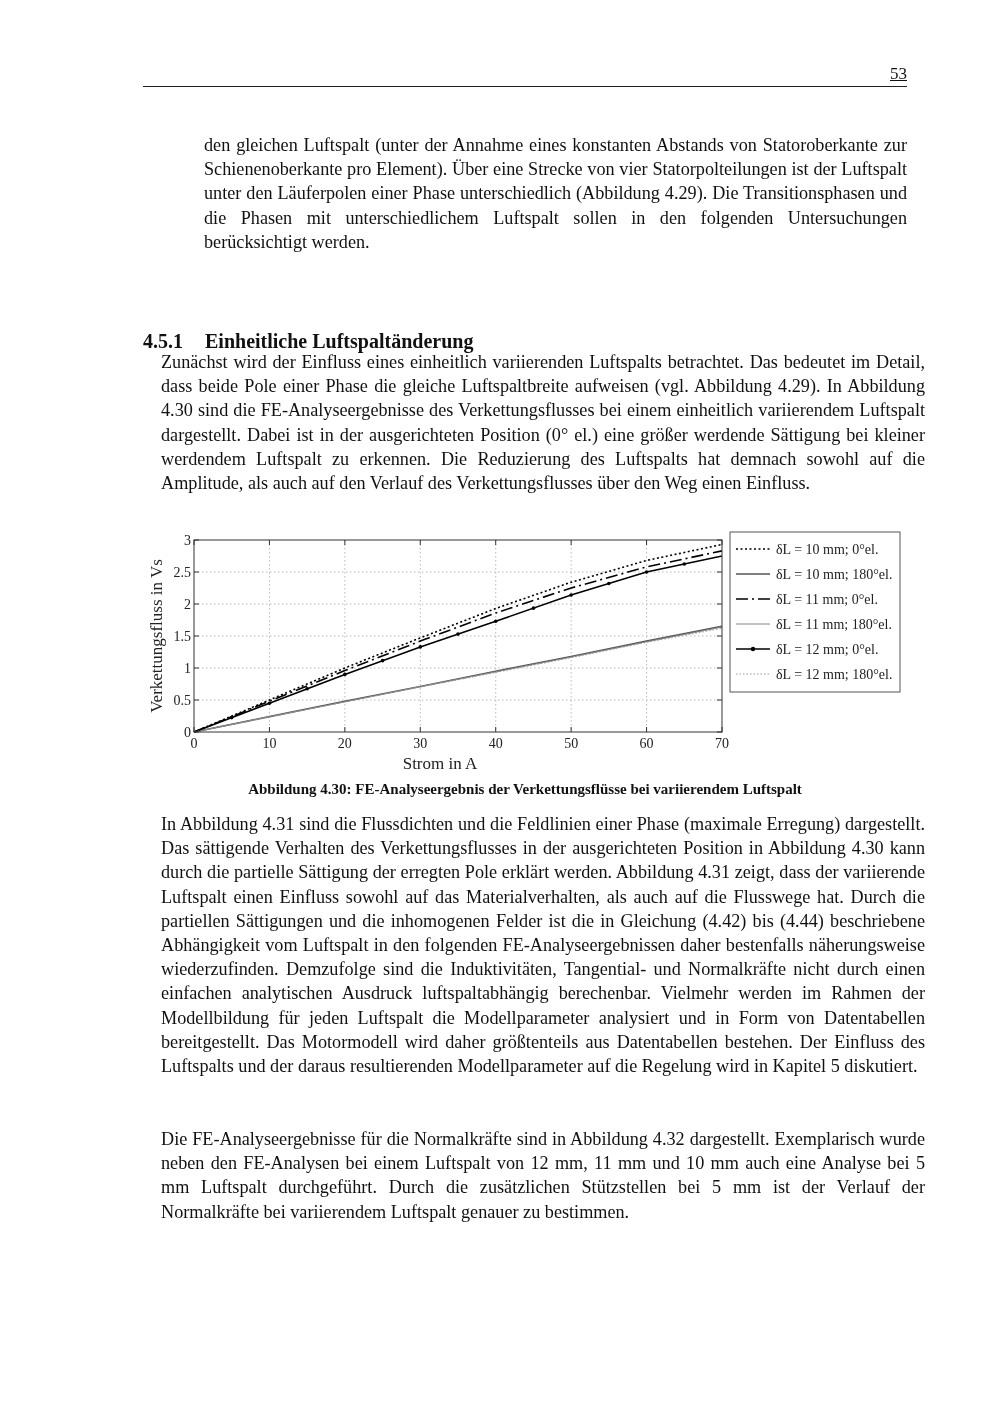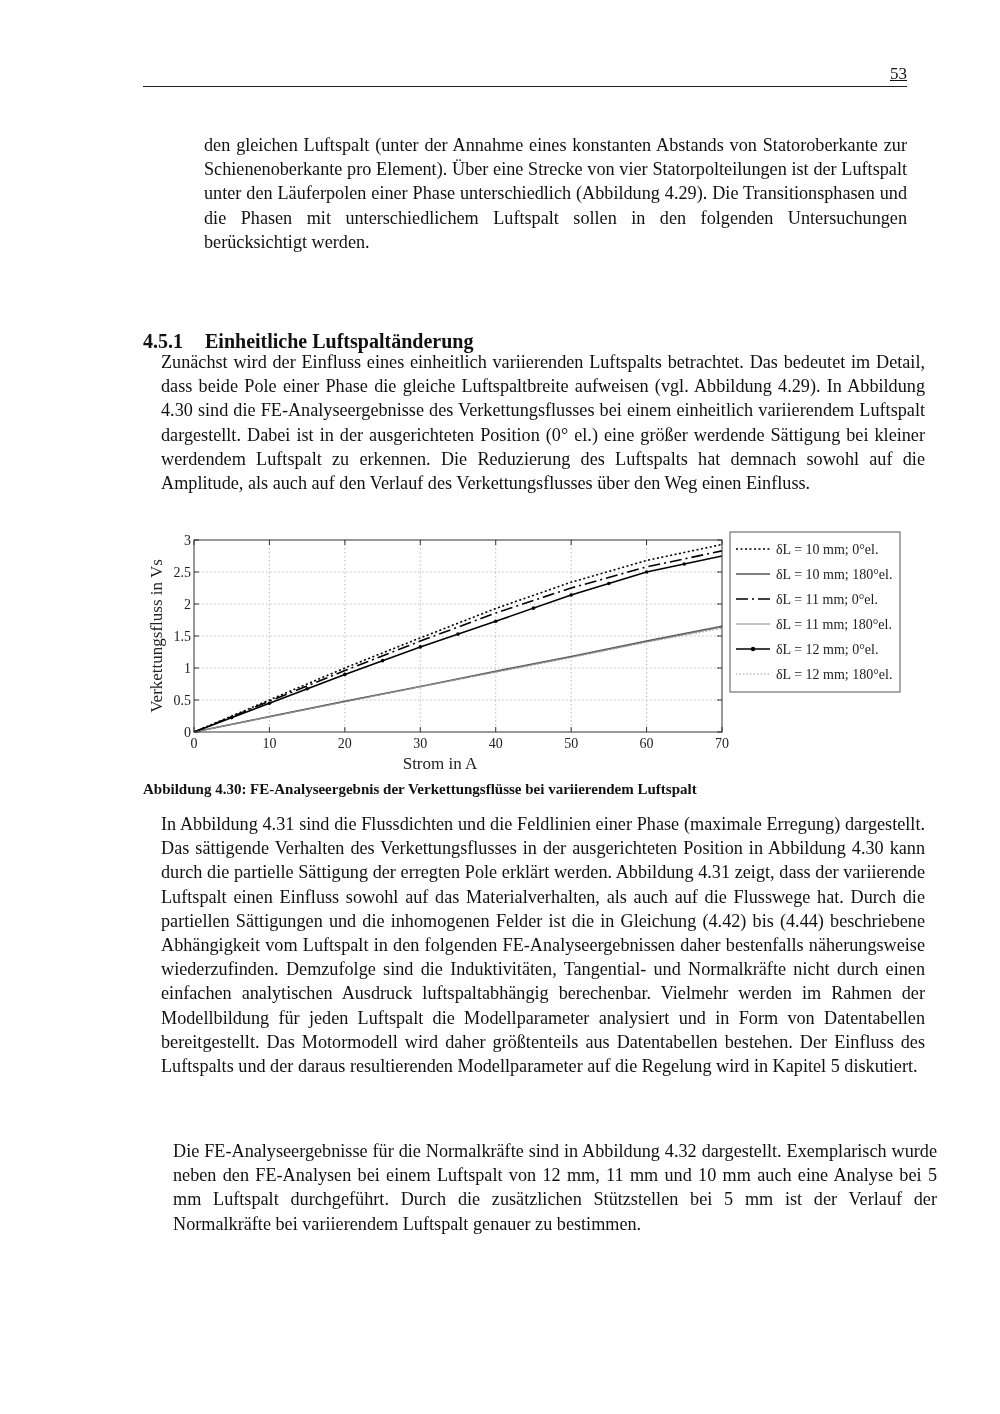"Abbildung 4.30: FE-Analyseergebnis der" .caption { text-align: none -> center }
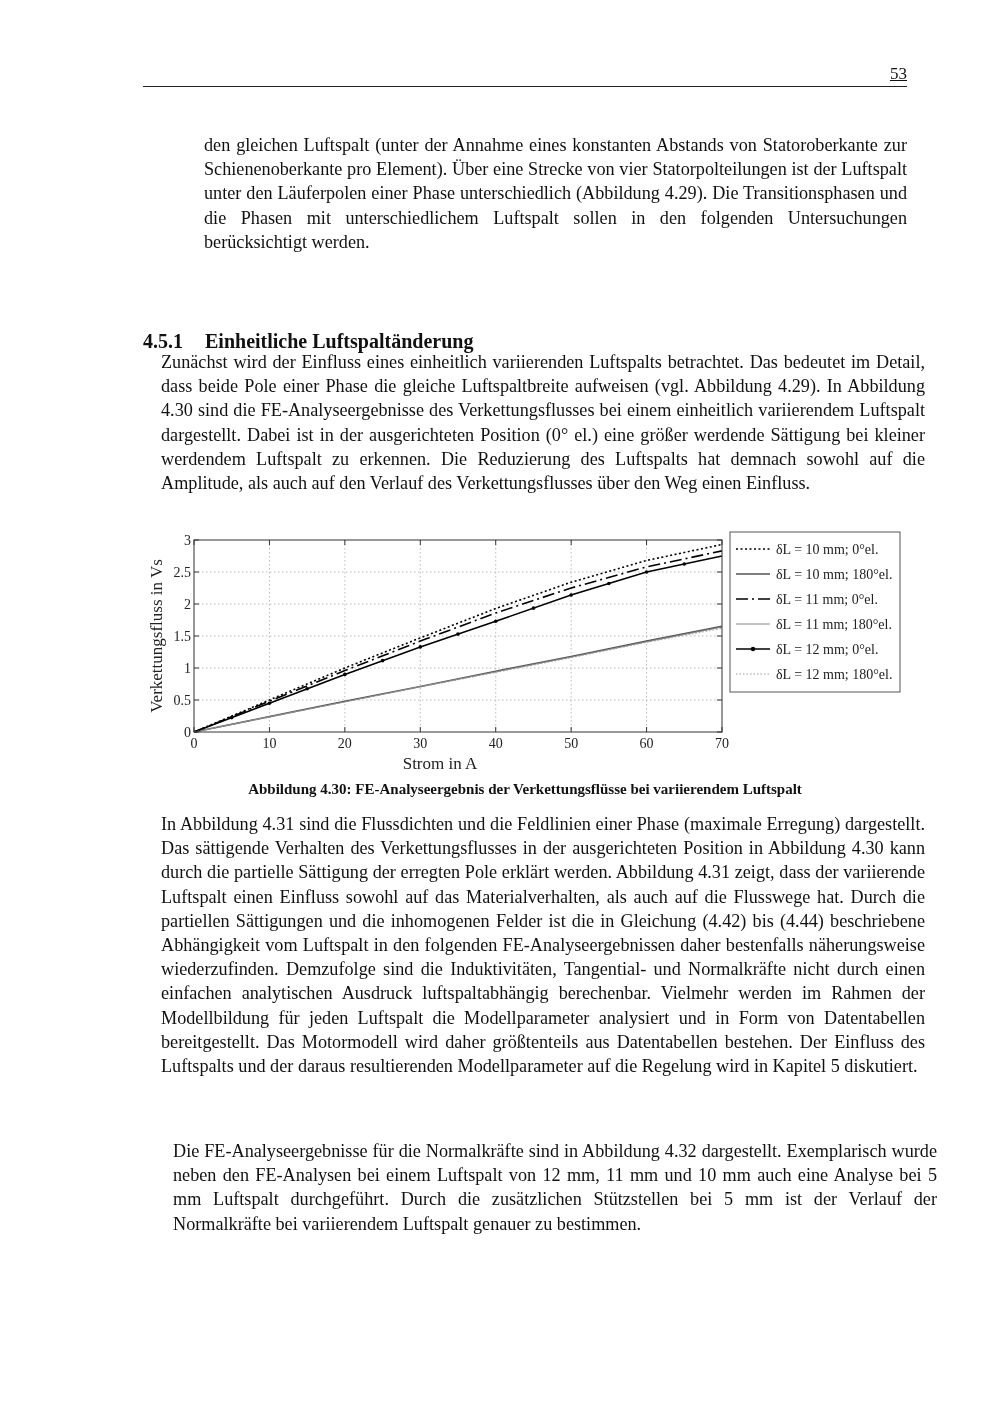"Die FE-Analyseergebnisse für die" p.para { margin: 12px -> 0 }
